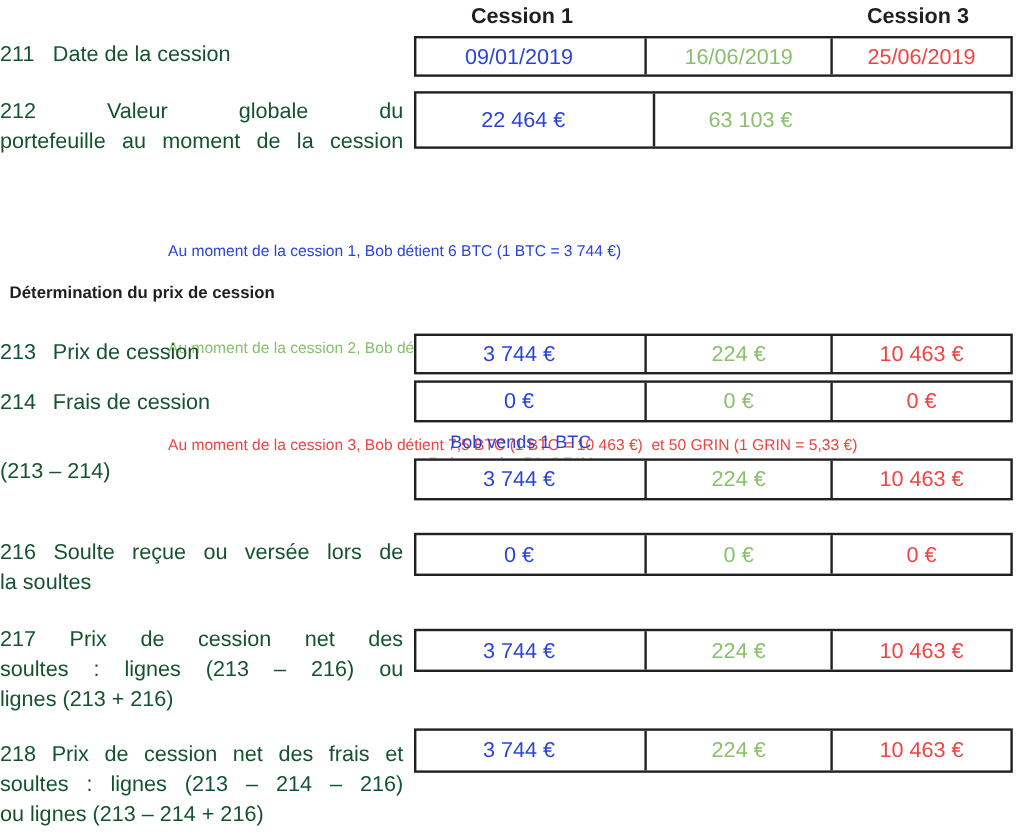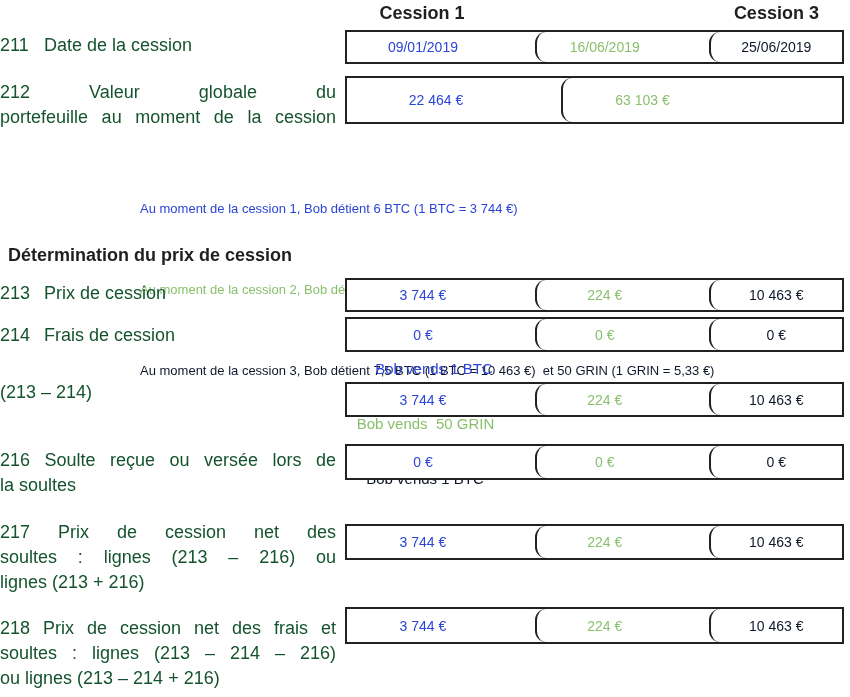"Cession 1" .abs { gap: 36px -> none }
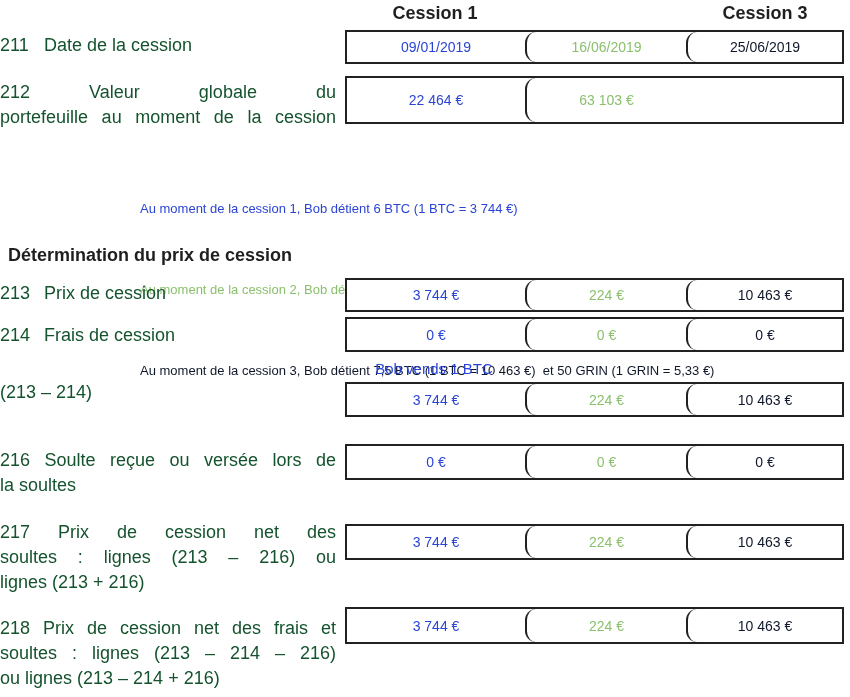"09/01/2019" .cell { border-radius: 11px -> none; font-size: 14px -> 18px }
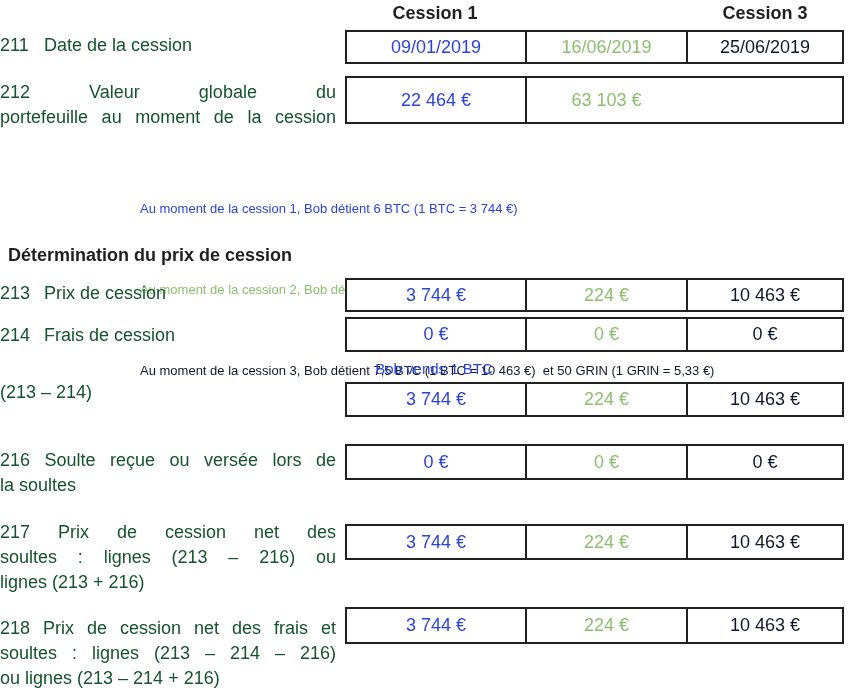"16/06/2019" .cell.c2 { margin-left: none -> 19px }
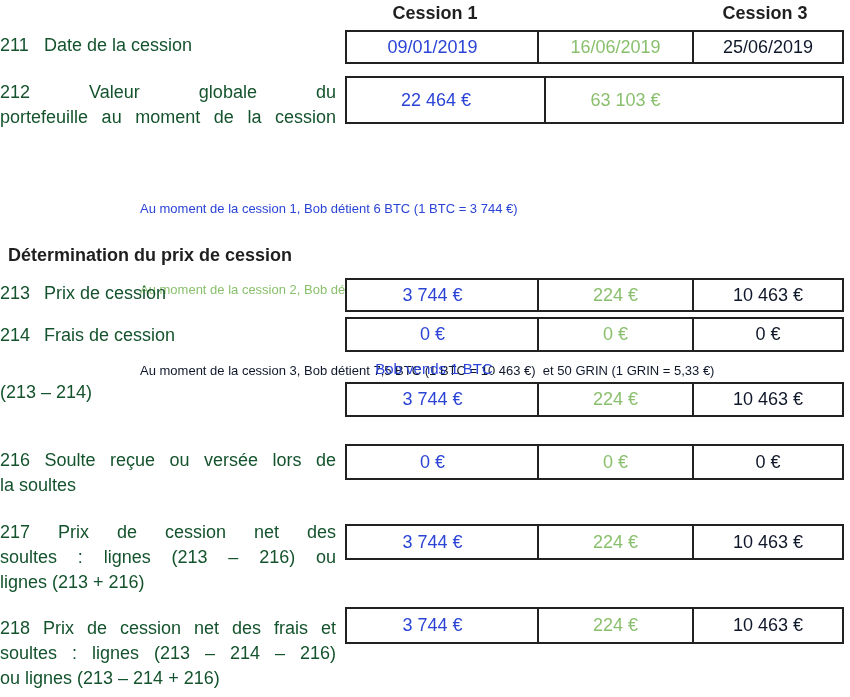"25/06/2019" .red { color: #0f172a -> #ef4444 }
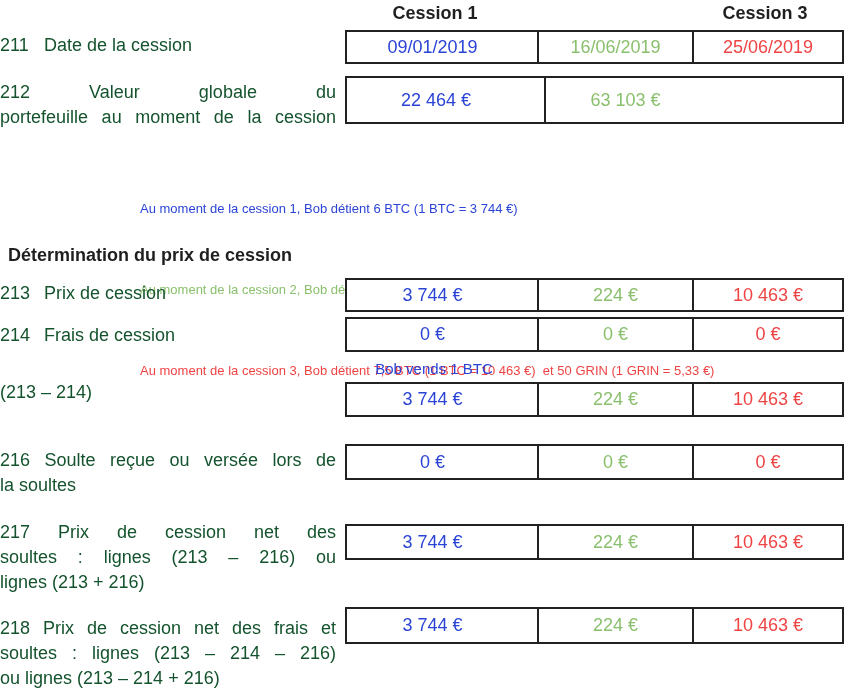"Détermination du prix de cession" .section-title { font-size: 18px -> 14px; top: 244px -> 232px }
